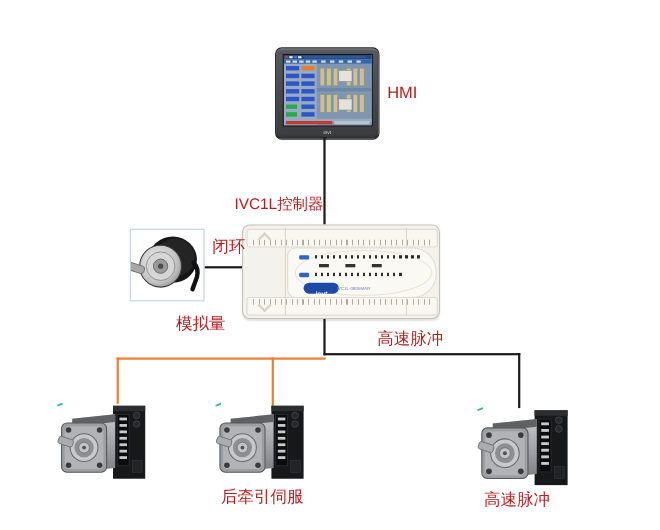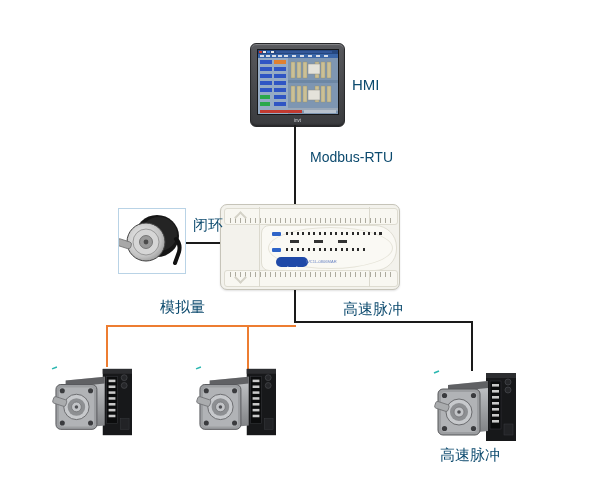"HMI" .lbl { color: #0c4a6e -> #b91c1c }
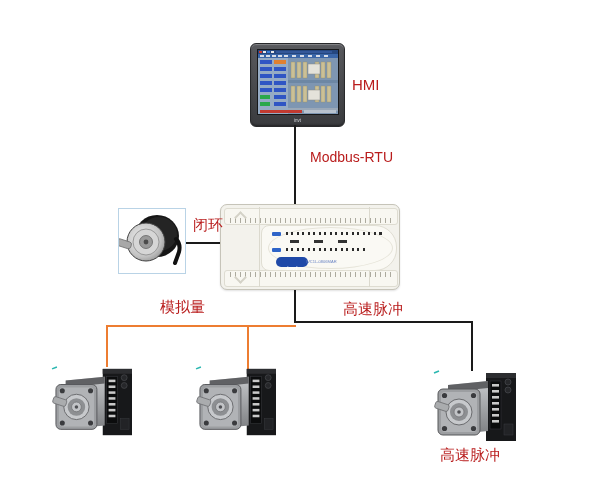"Modbus-RTU" div.lbl { html: <div>Modbus-RTU</div> -> none }
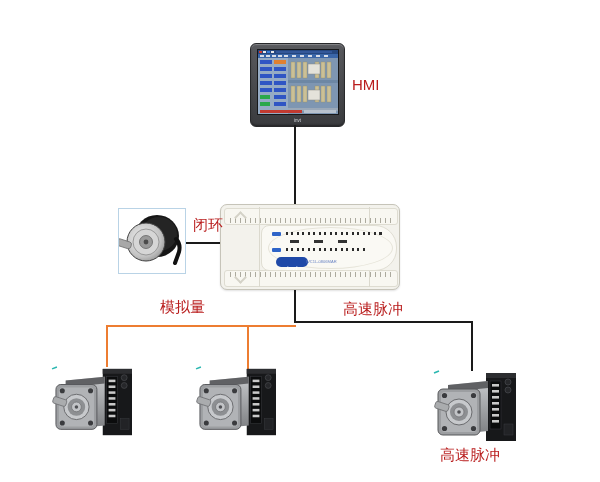"IVC1L控制器" div.lbl { html: none -> <div>IVC1L控制器</div> }
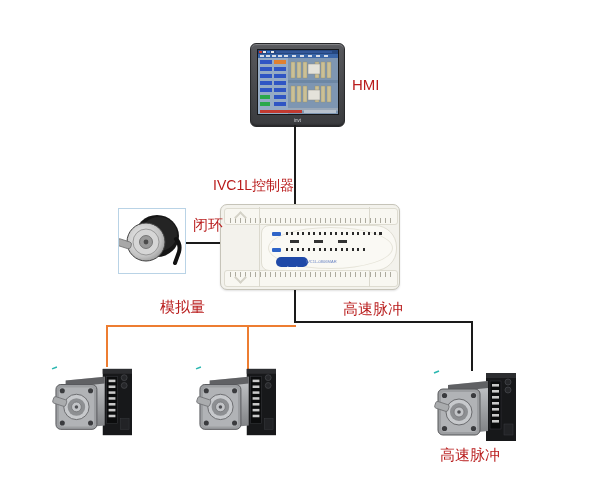"模拟量" div.lbl { top: 298px -> 286px }
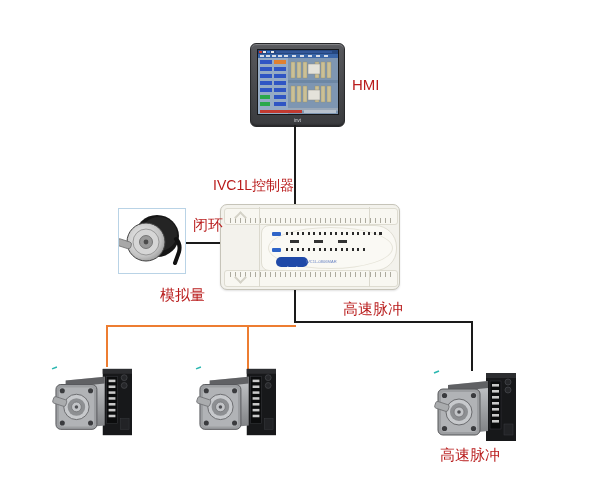"后牵引伺服" div.lbl { html: none -> <div>后牵引伺服</div> }
